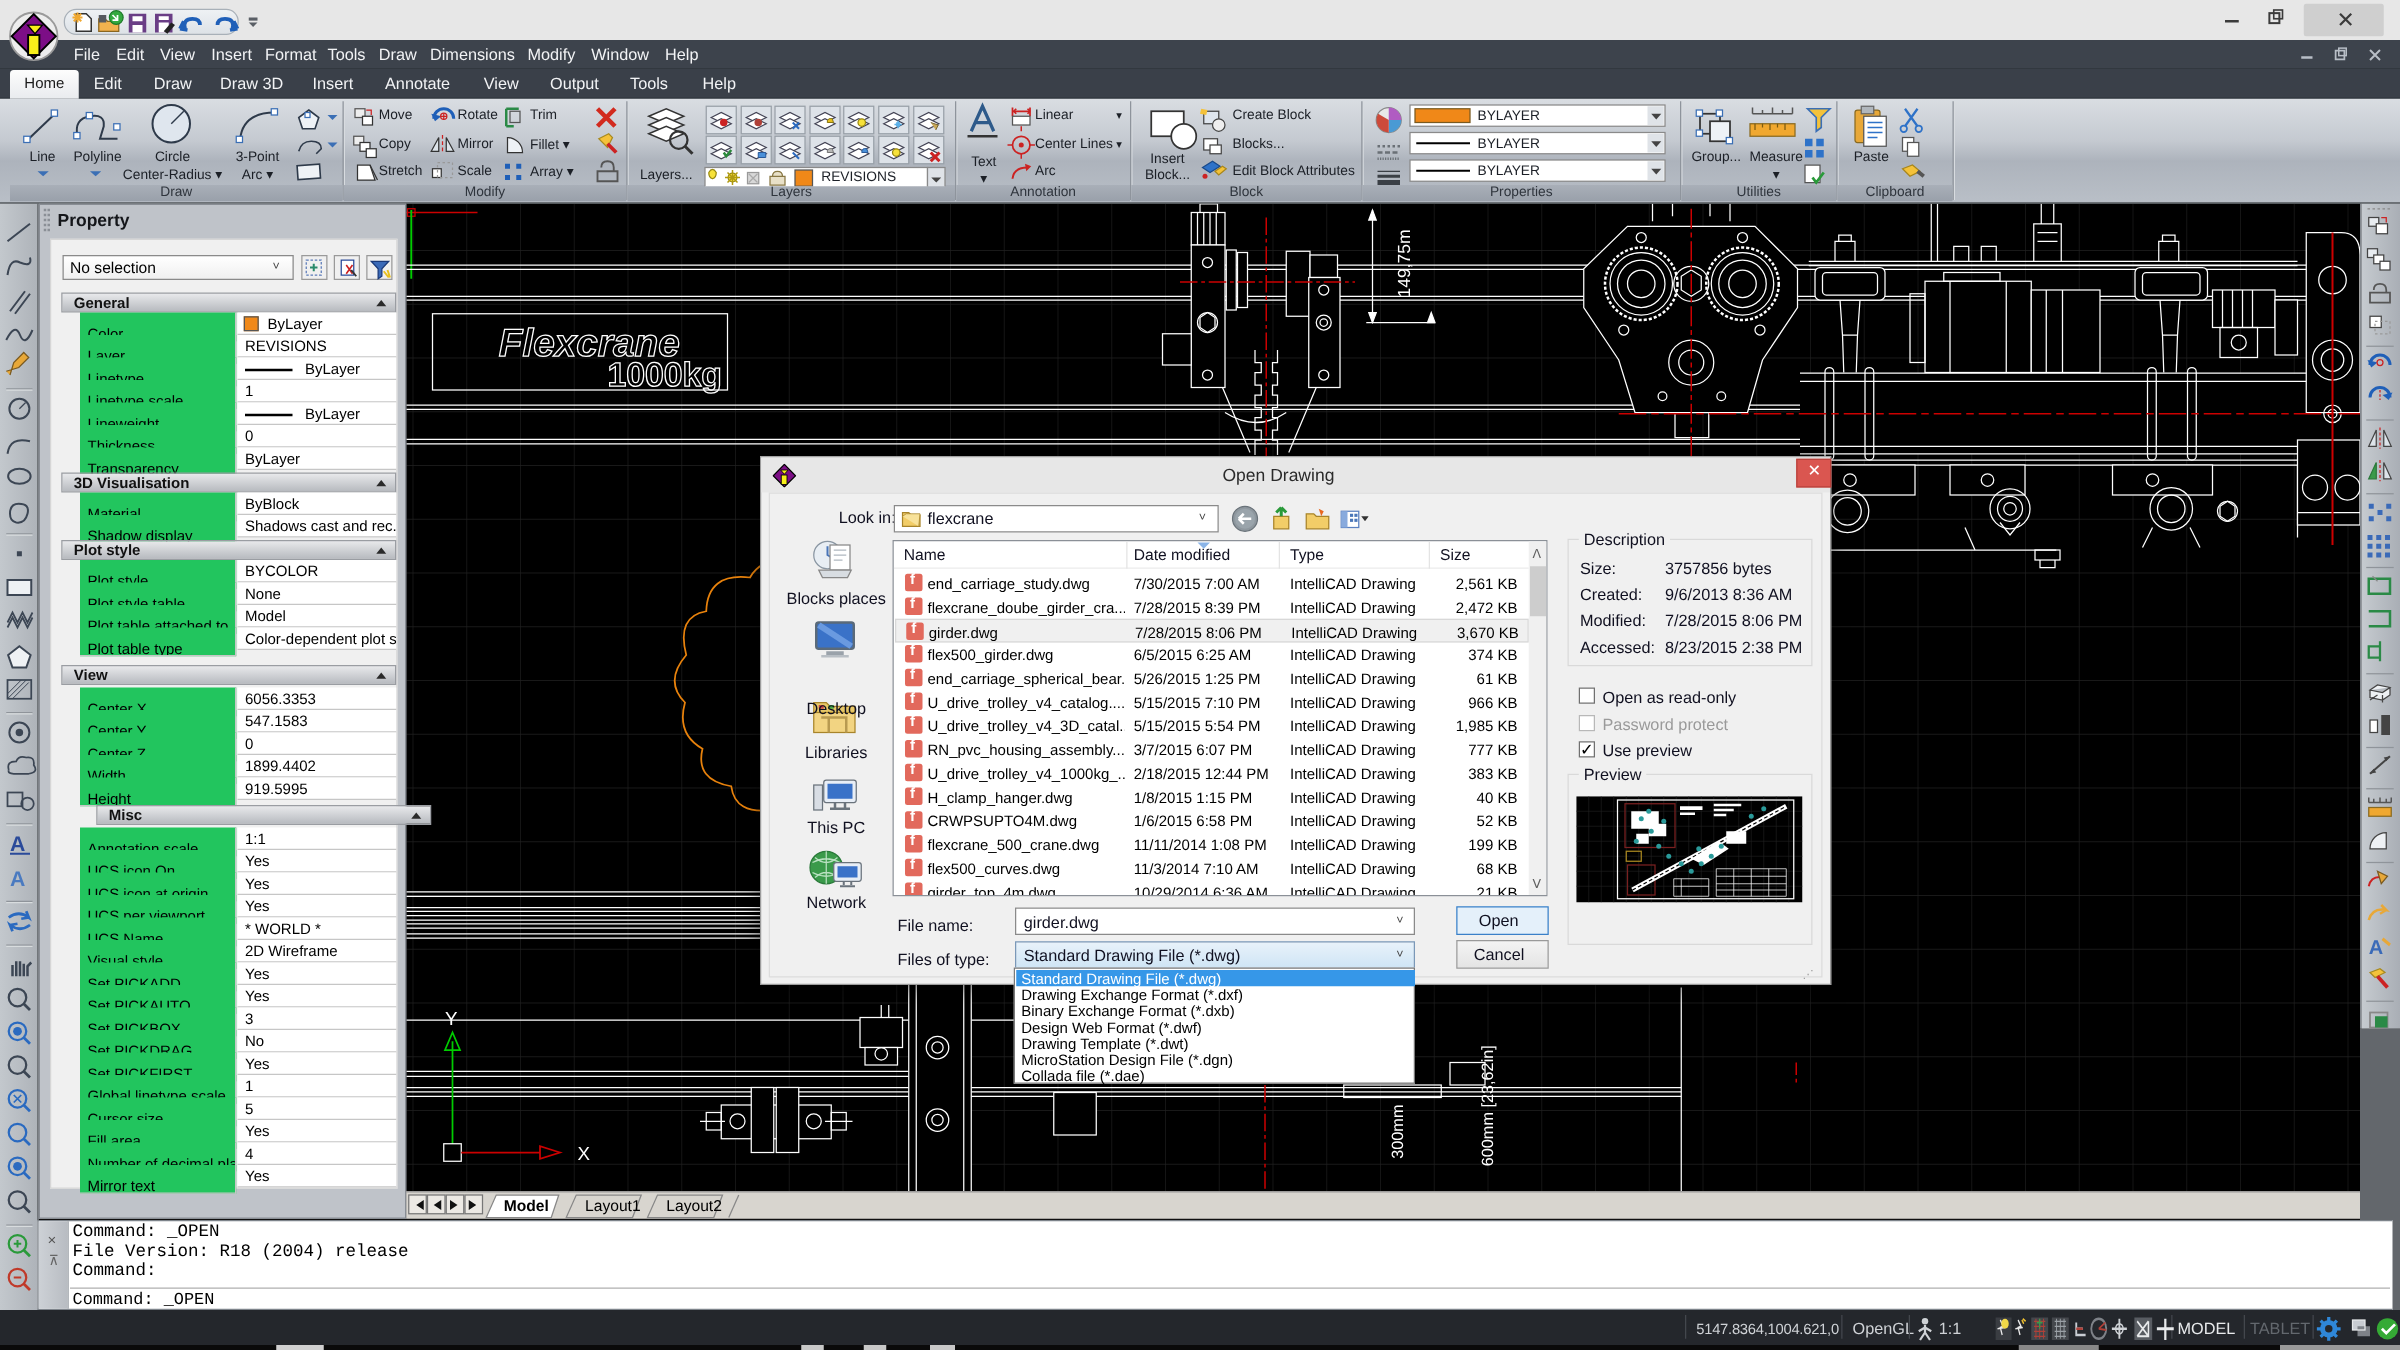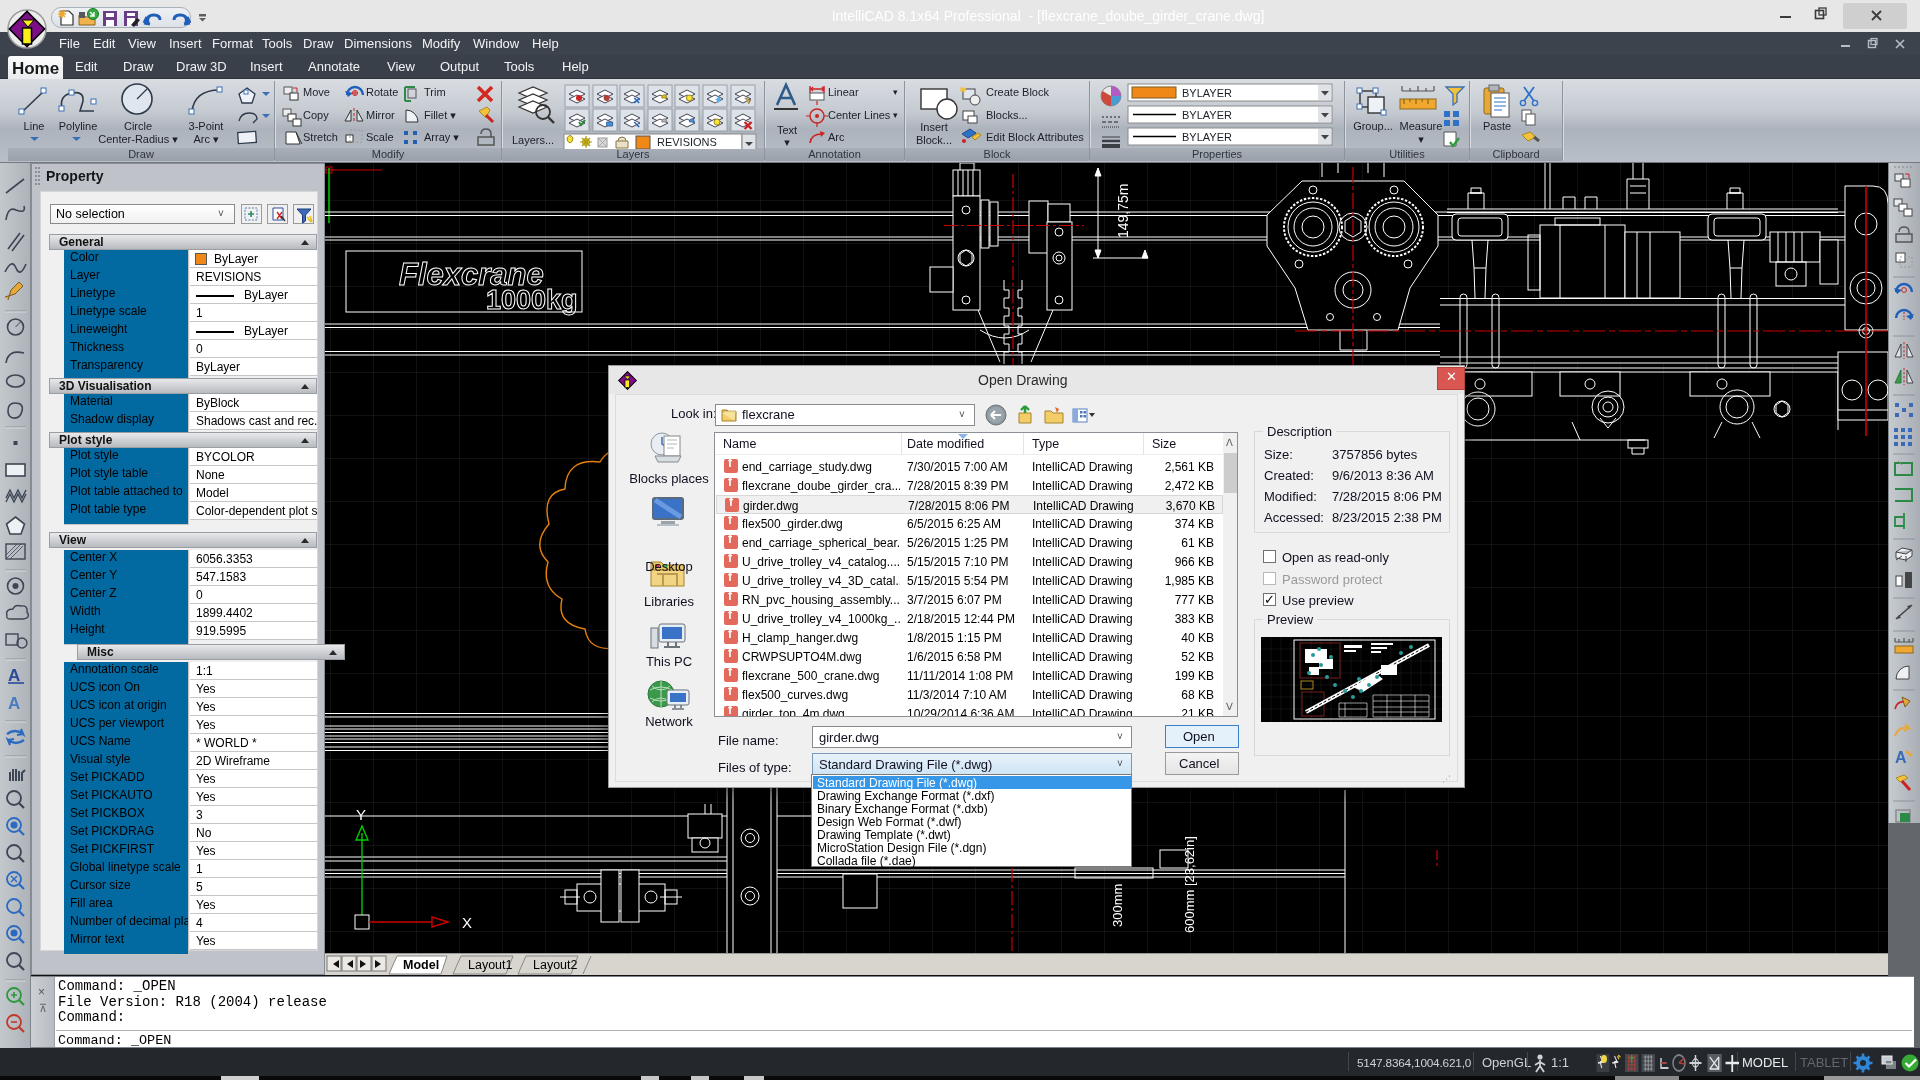"IntelliCAD 8.1x64 Professional -" div.abs { html: <div>IntelliCAD 8.1x64 Professional&nbsp; - [flexcrane_doube_girder_crane.dwg]</div> -> none }
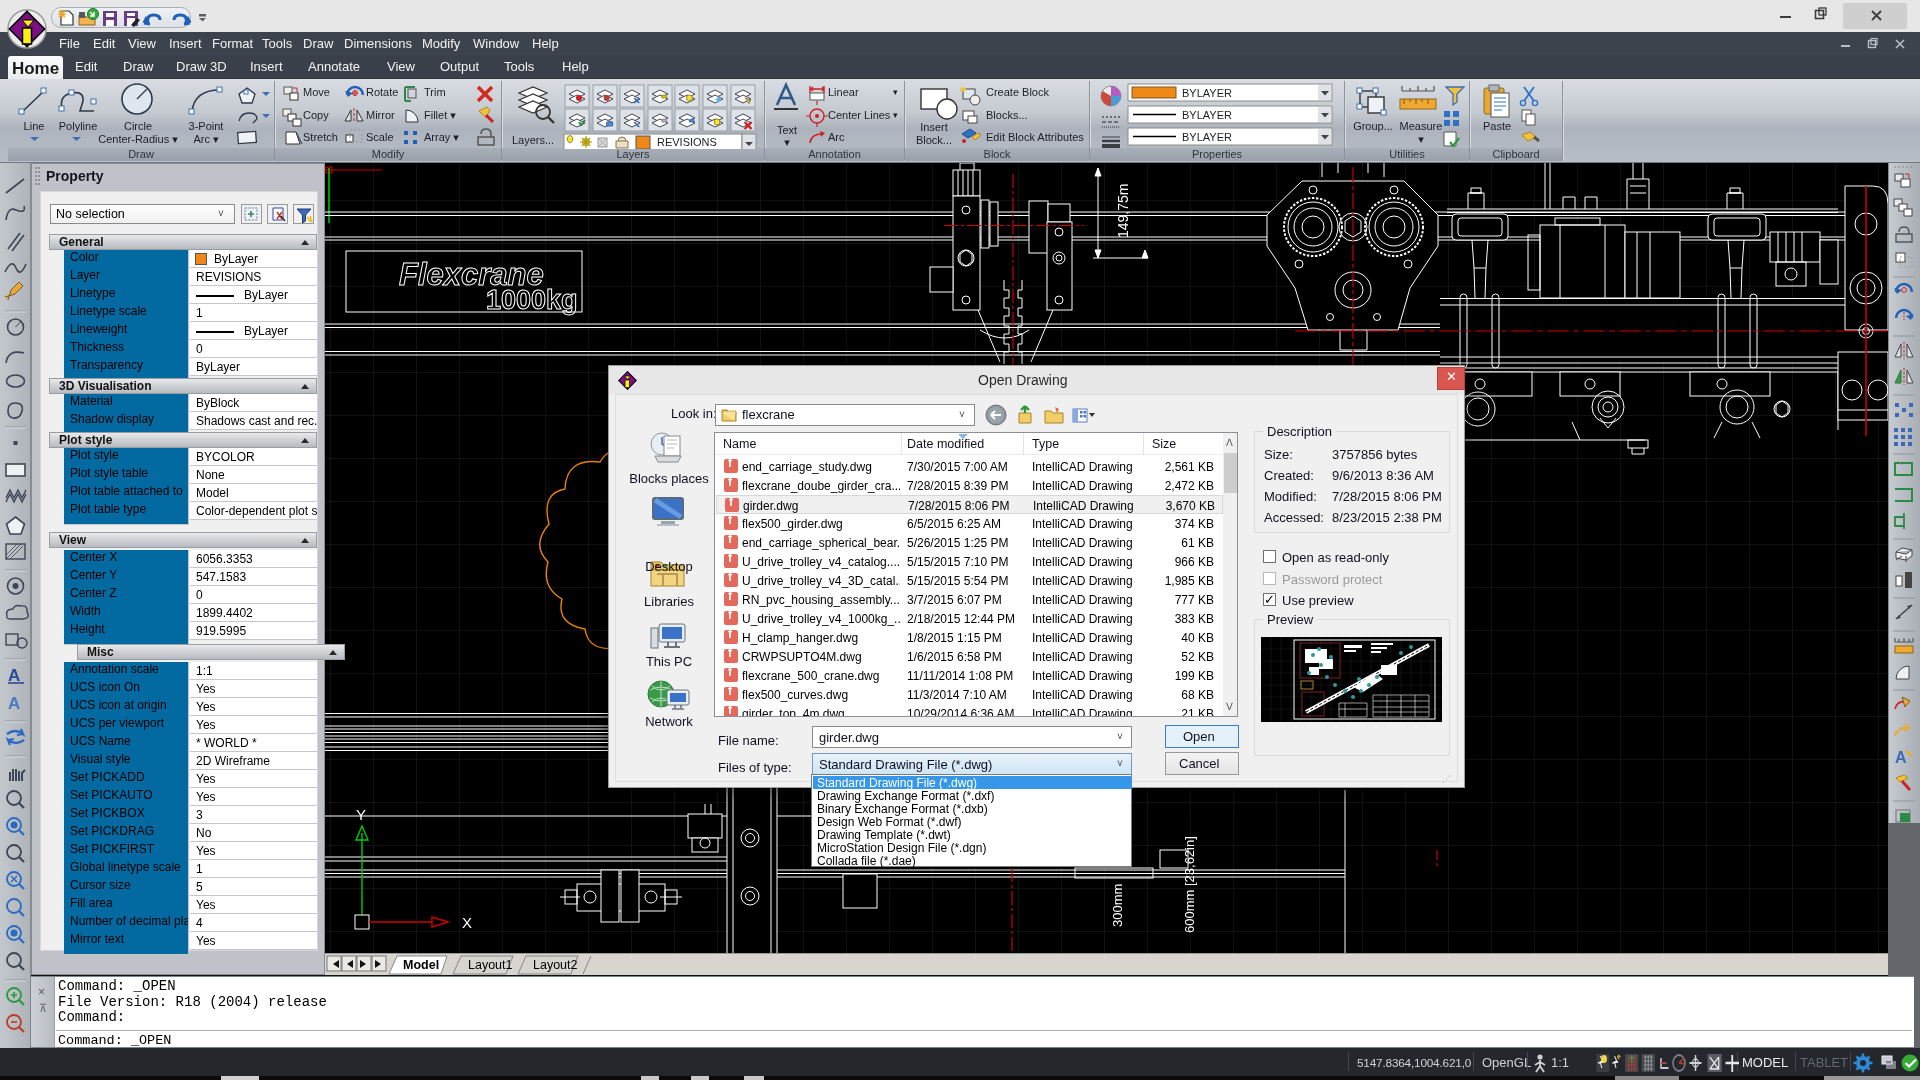"Home" #hometab { font-size: 17px -> 12px; font-weight: bold -> normal }
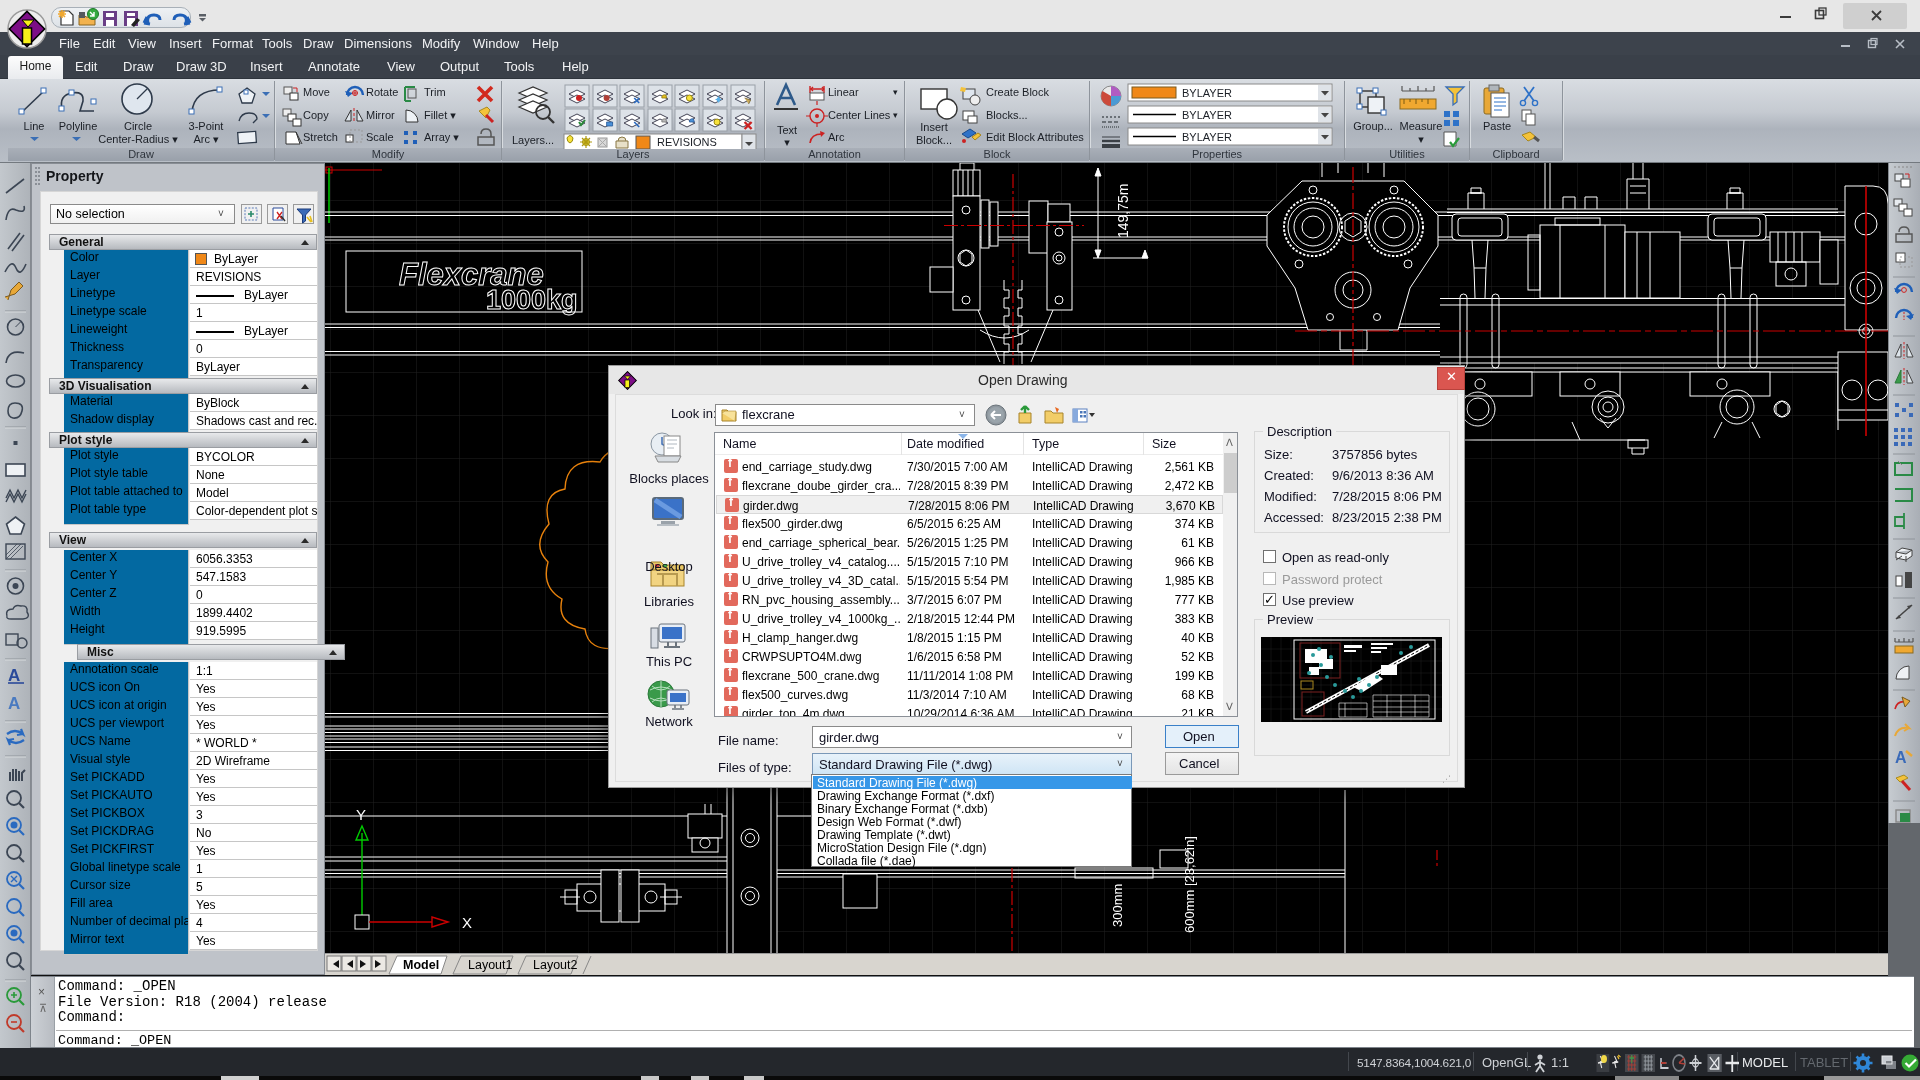"Color" .plab { background: #0369a1 -> #22c55e; padding: 0 0 0 6px -> 10px 0 0 6px }
